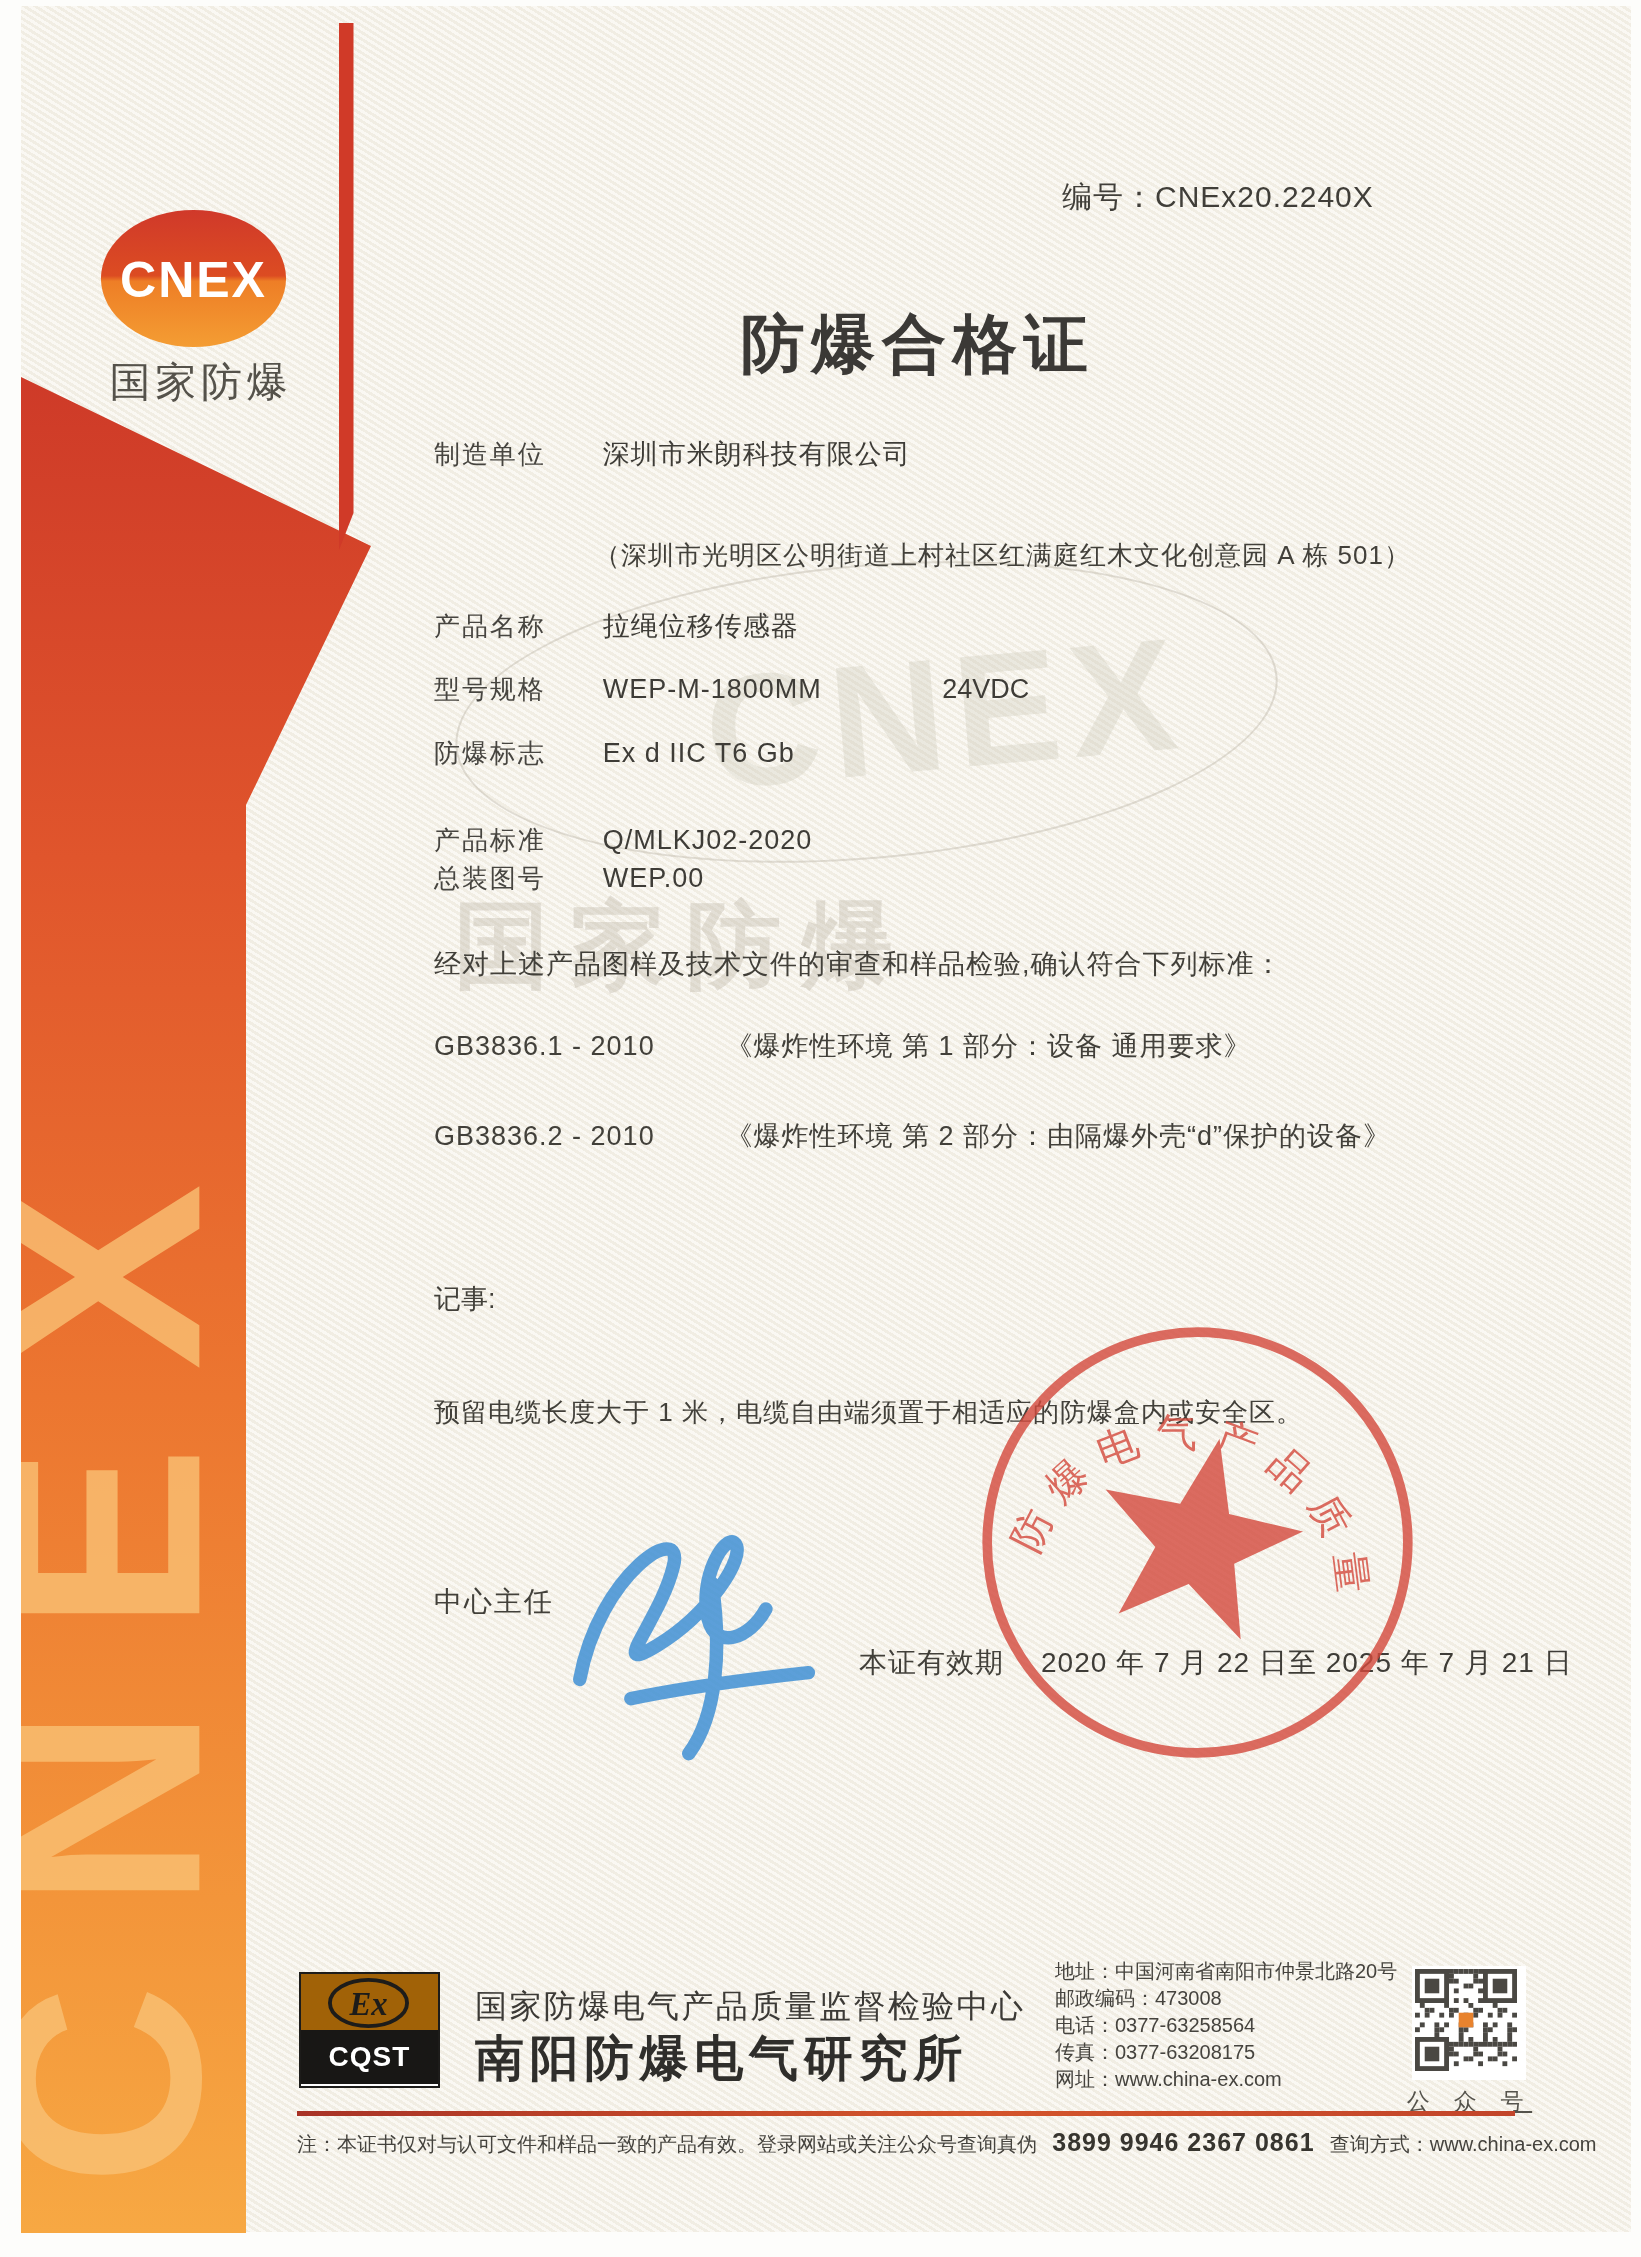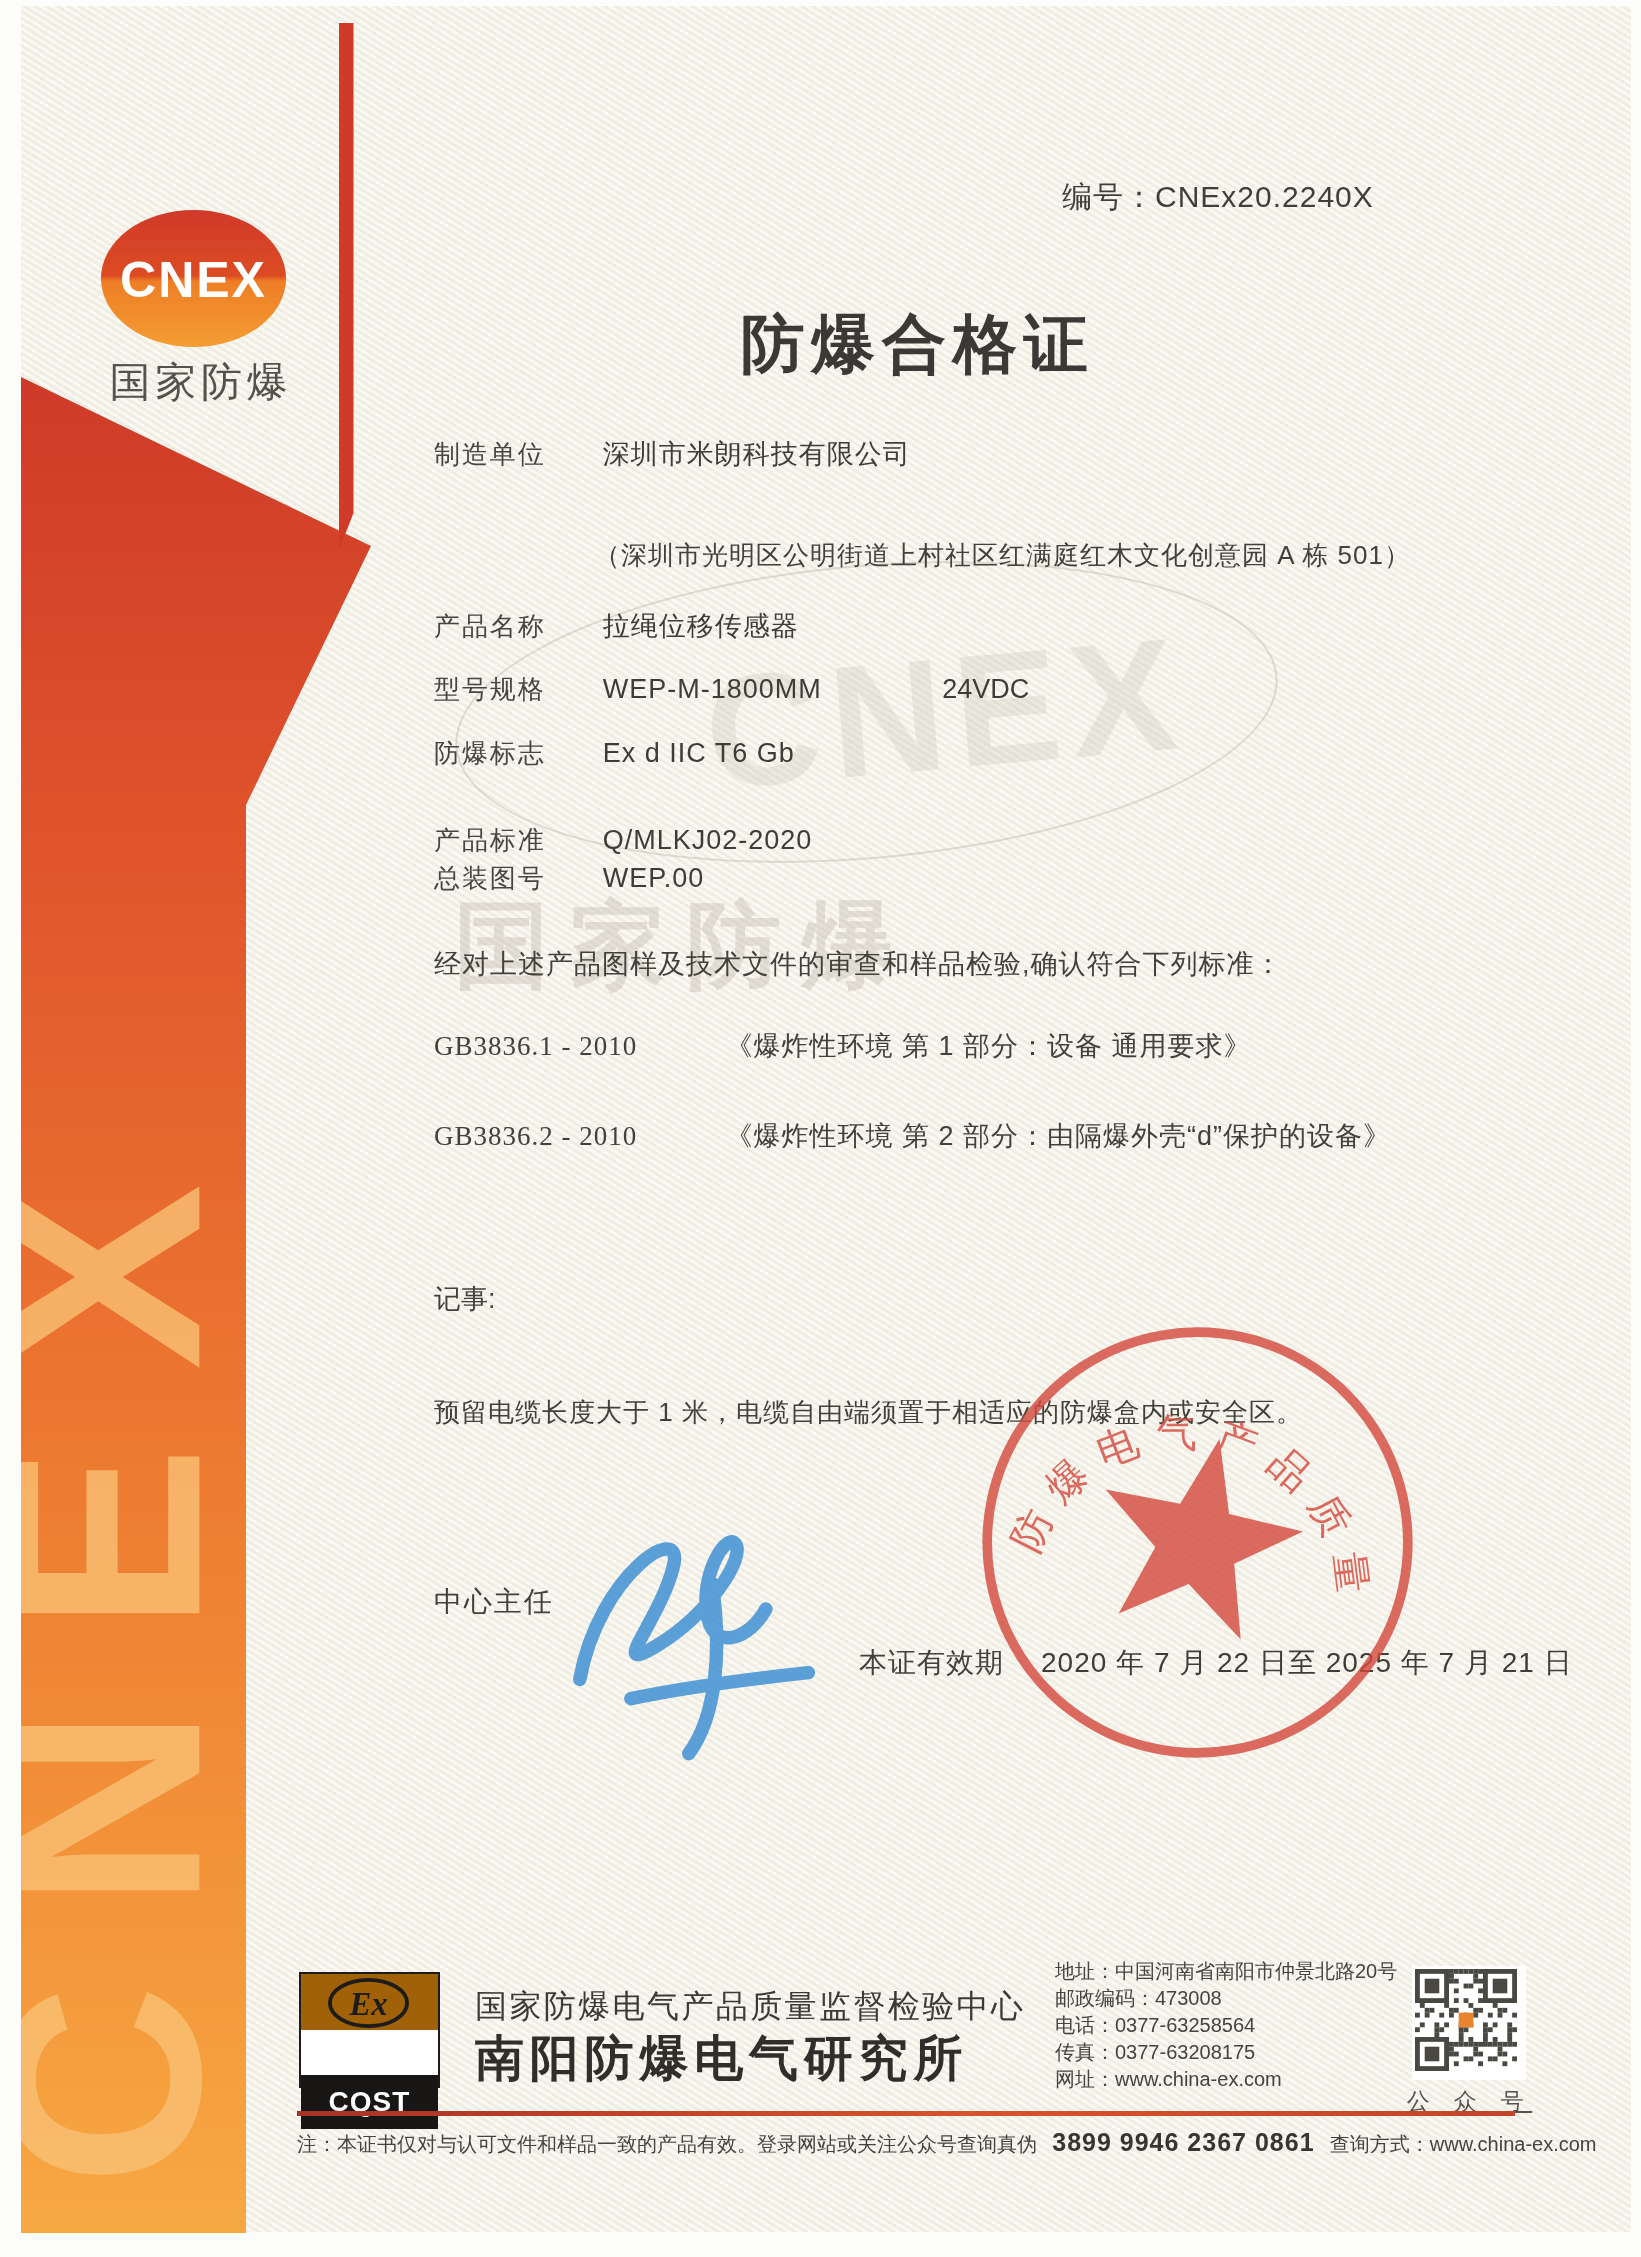"GB3836.1 - 2010" .std .code { font-family: Liberation Serif, serif -> none }
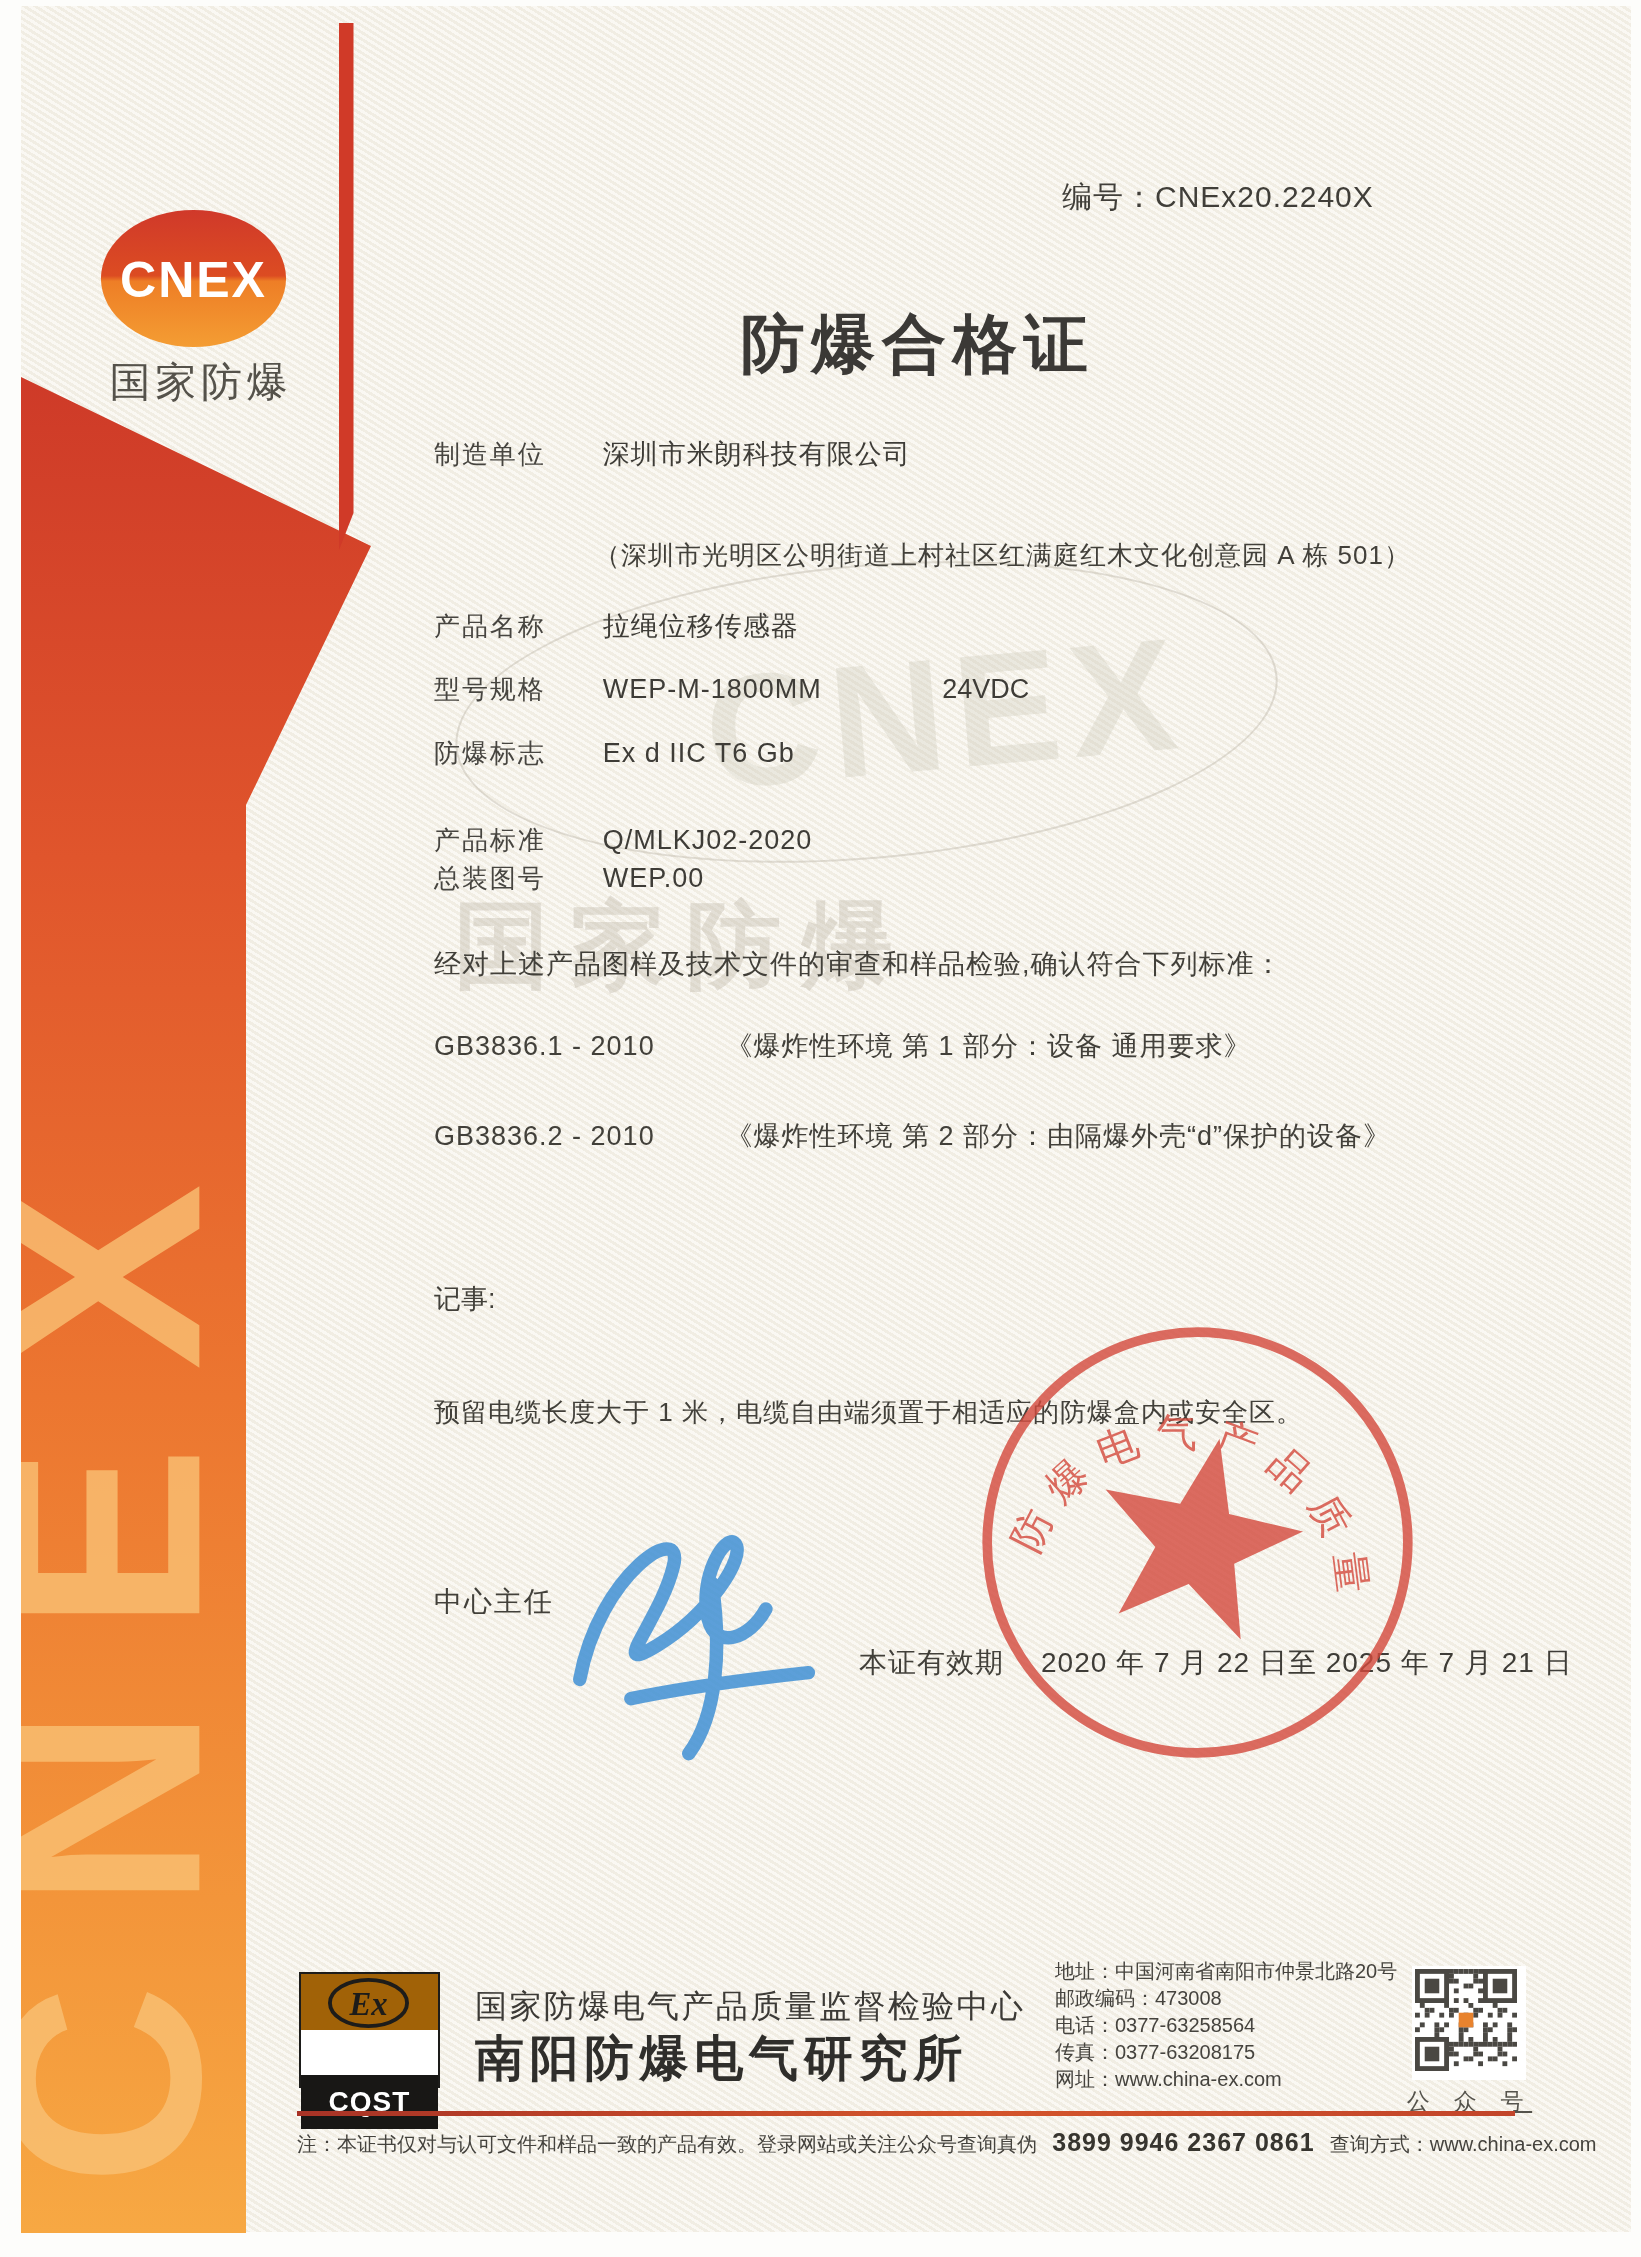"CQST" .cqst-bottom { margin-top: 45px -> none }
